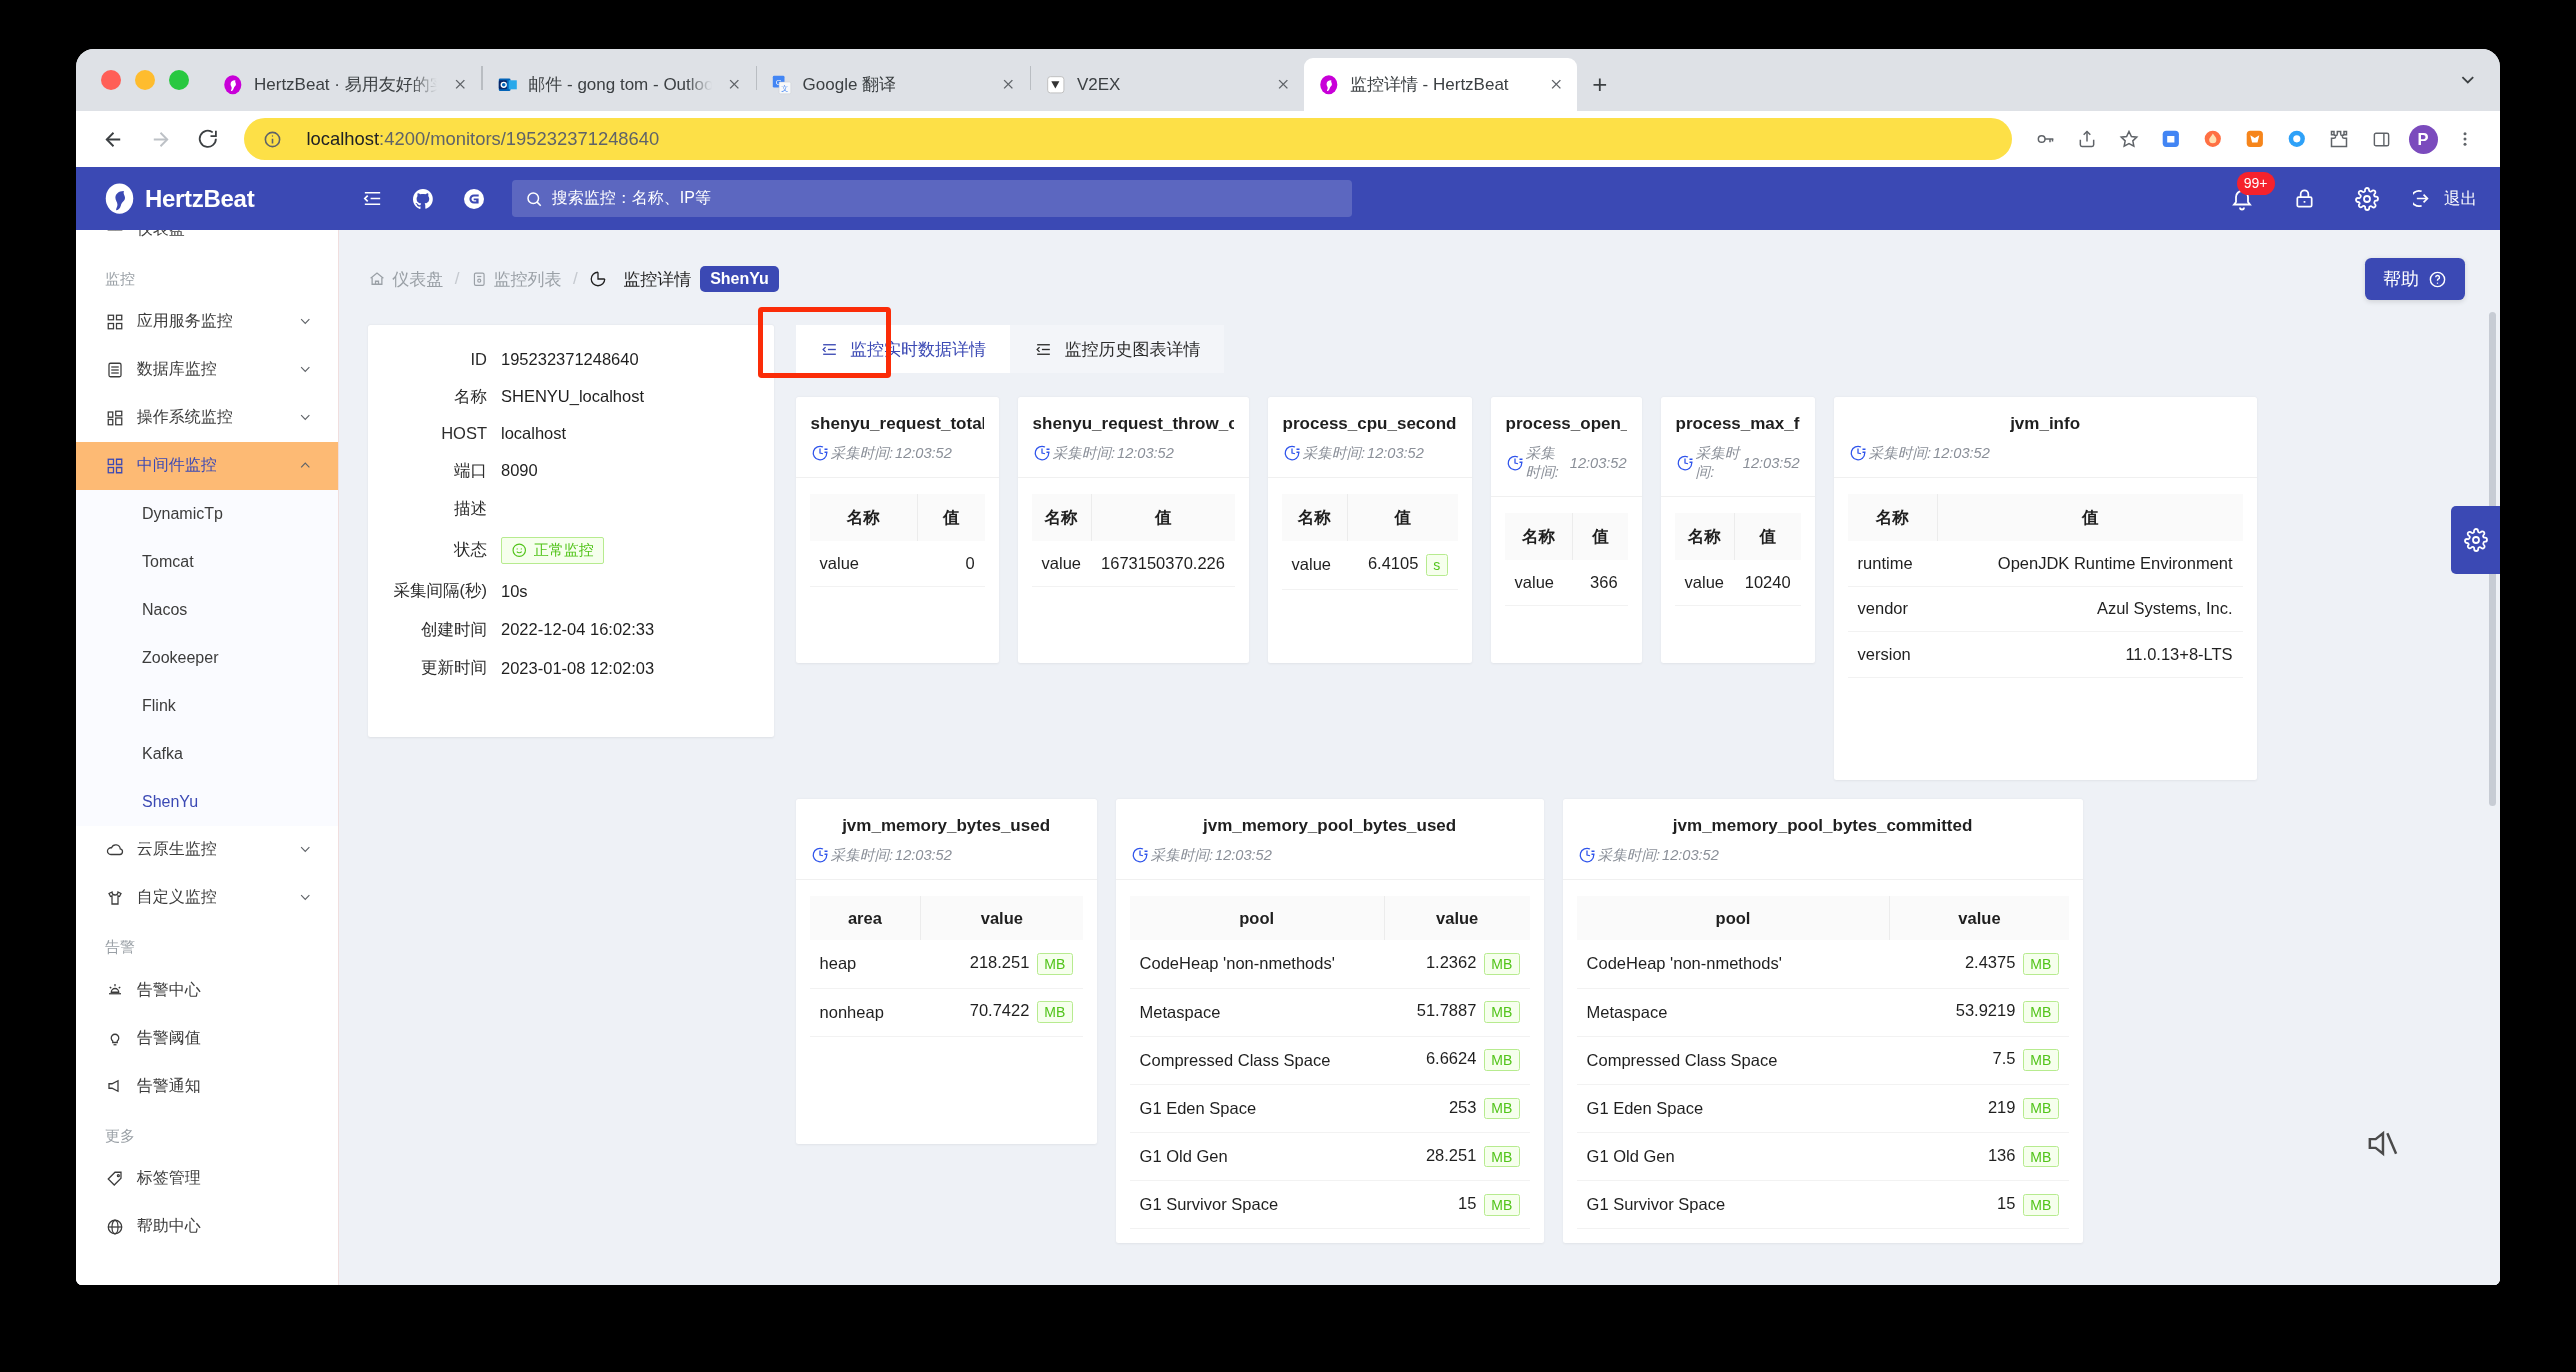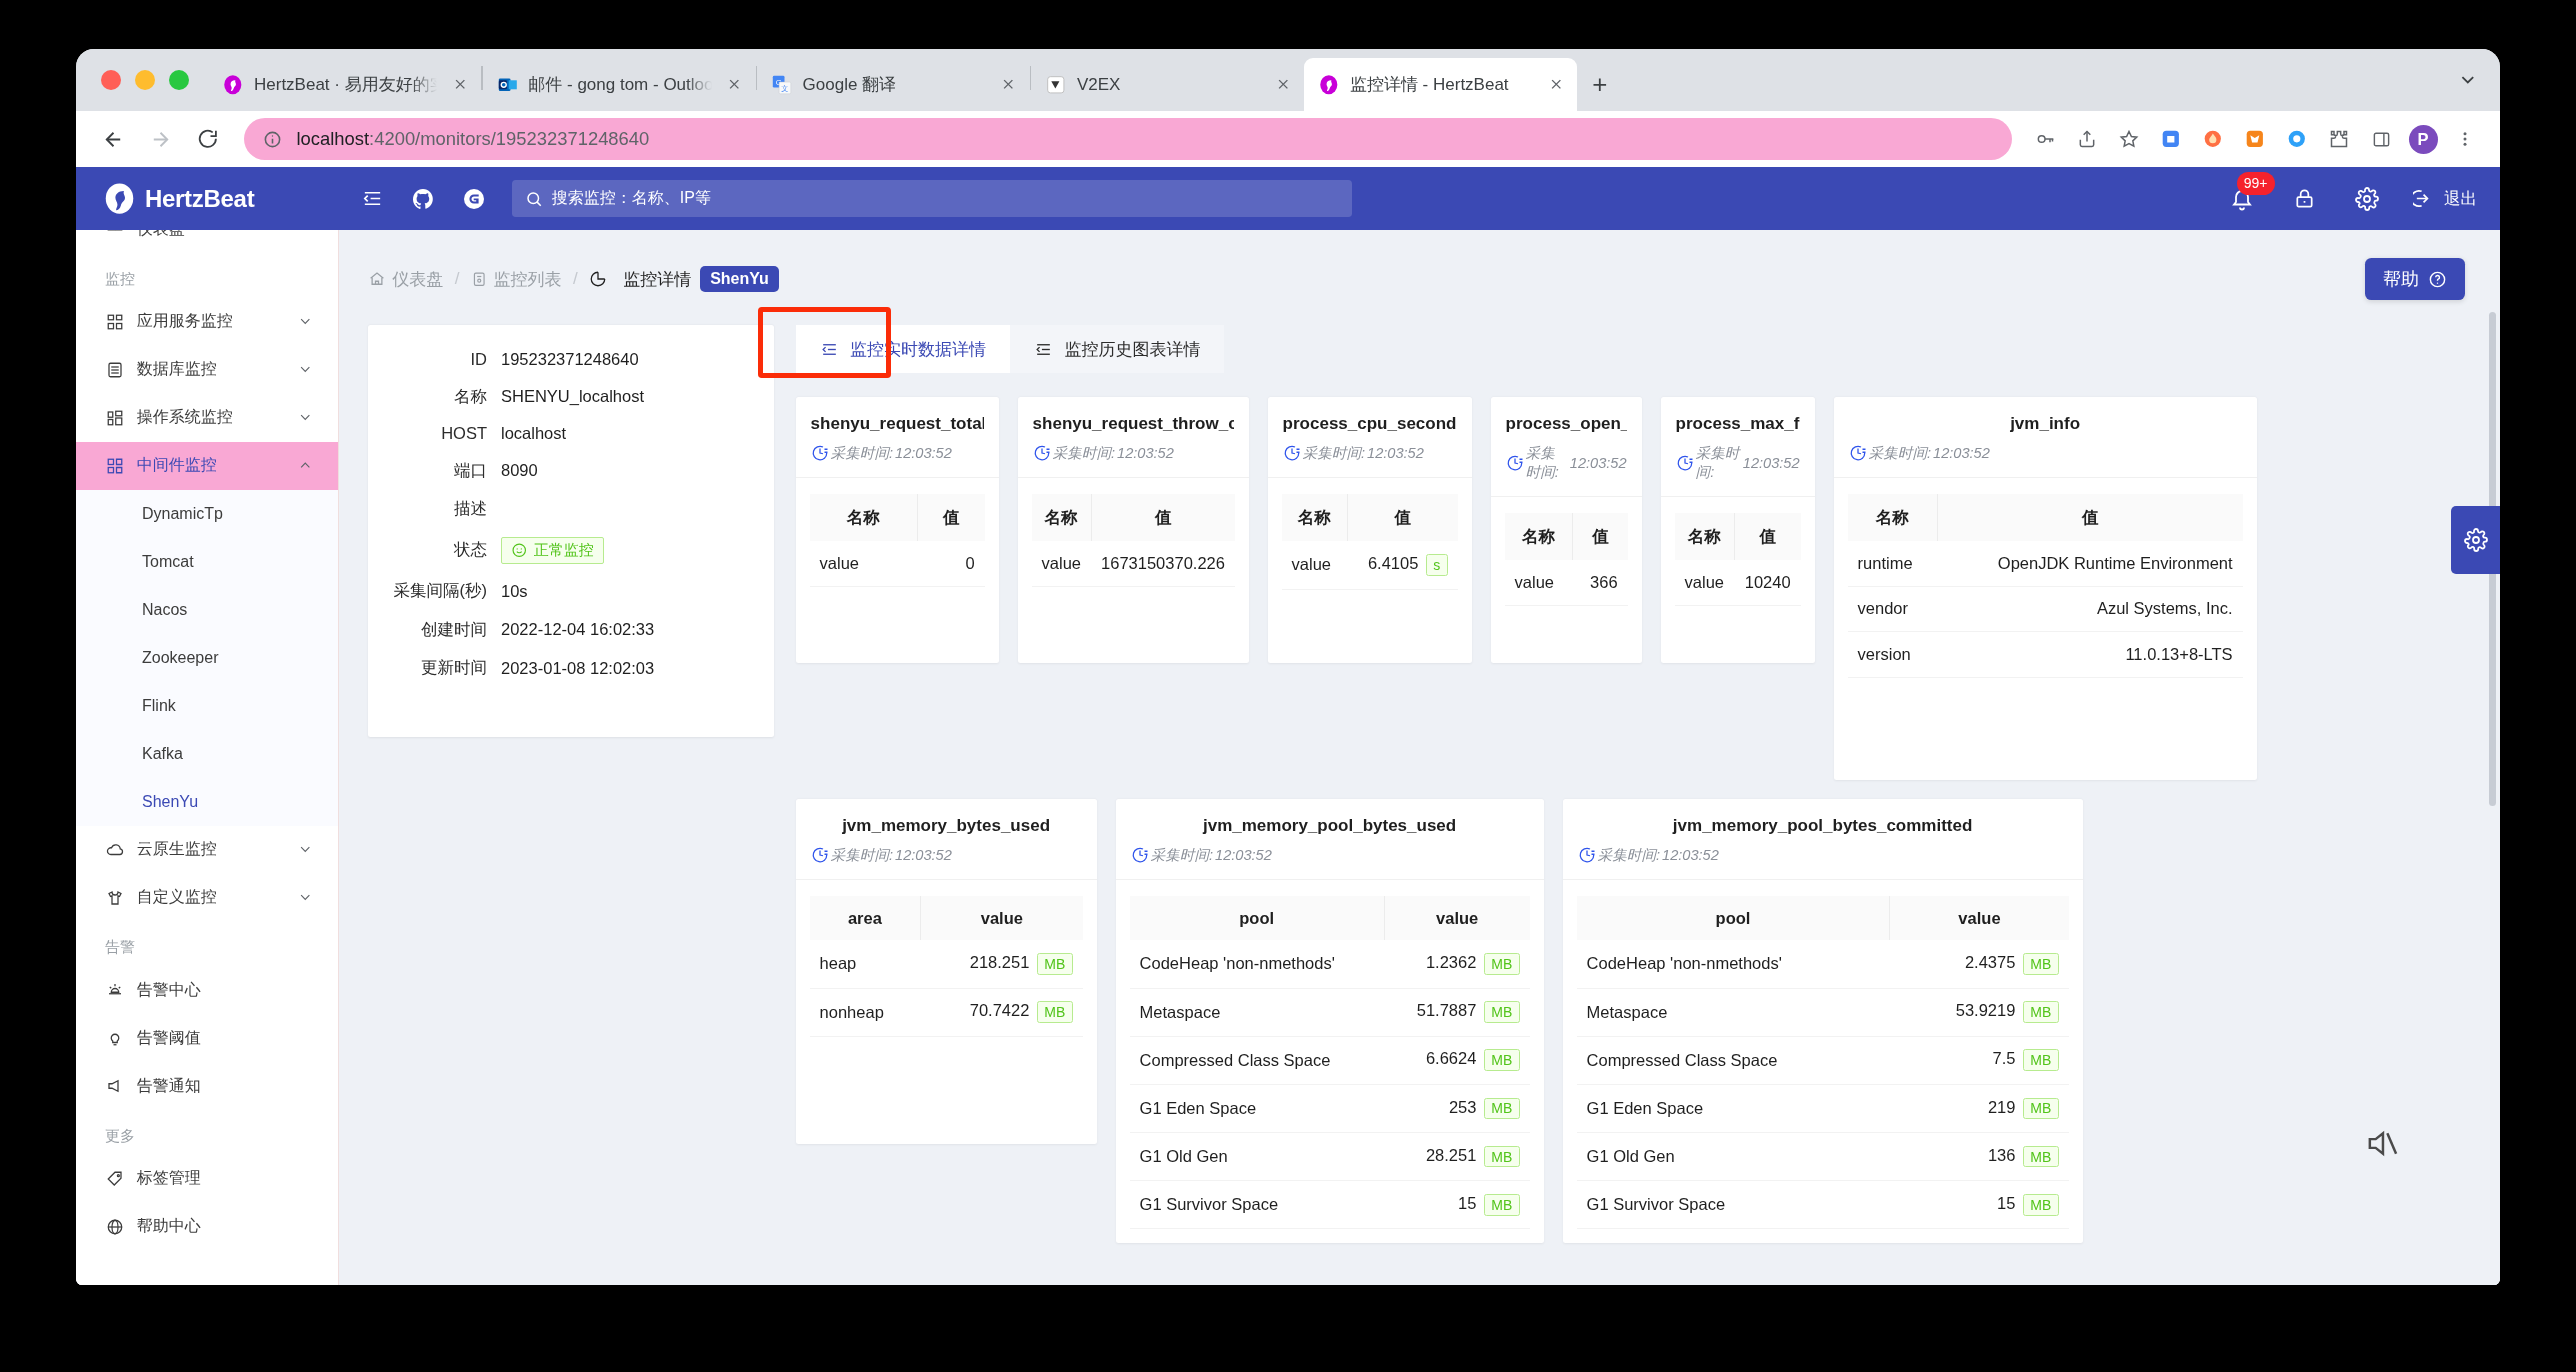"localhost:4200/monitors/195232371248640" #omnibox { background: #f9a8d4 -> #fde047; gap: 15px -> 25px }
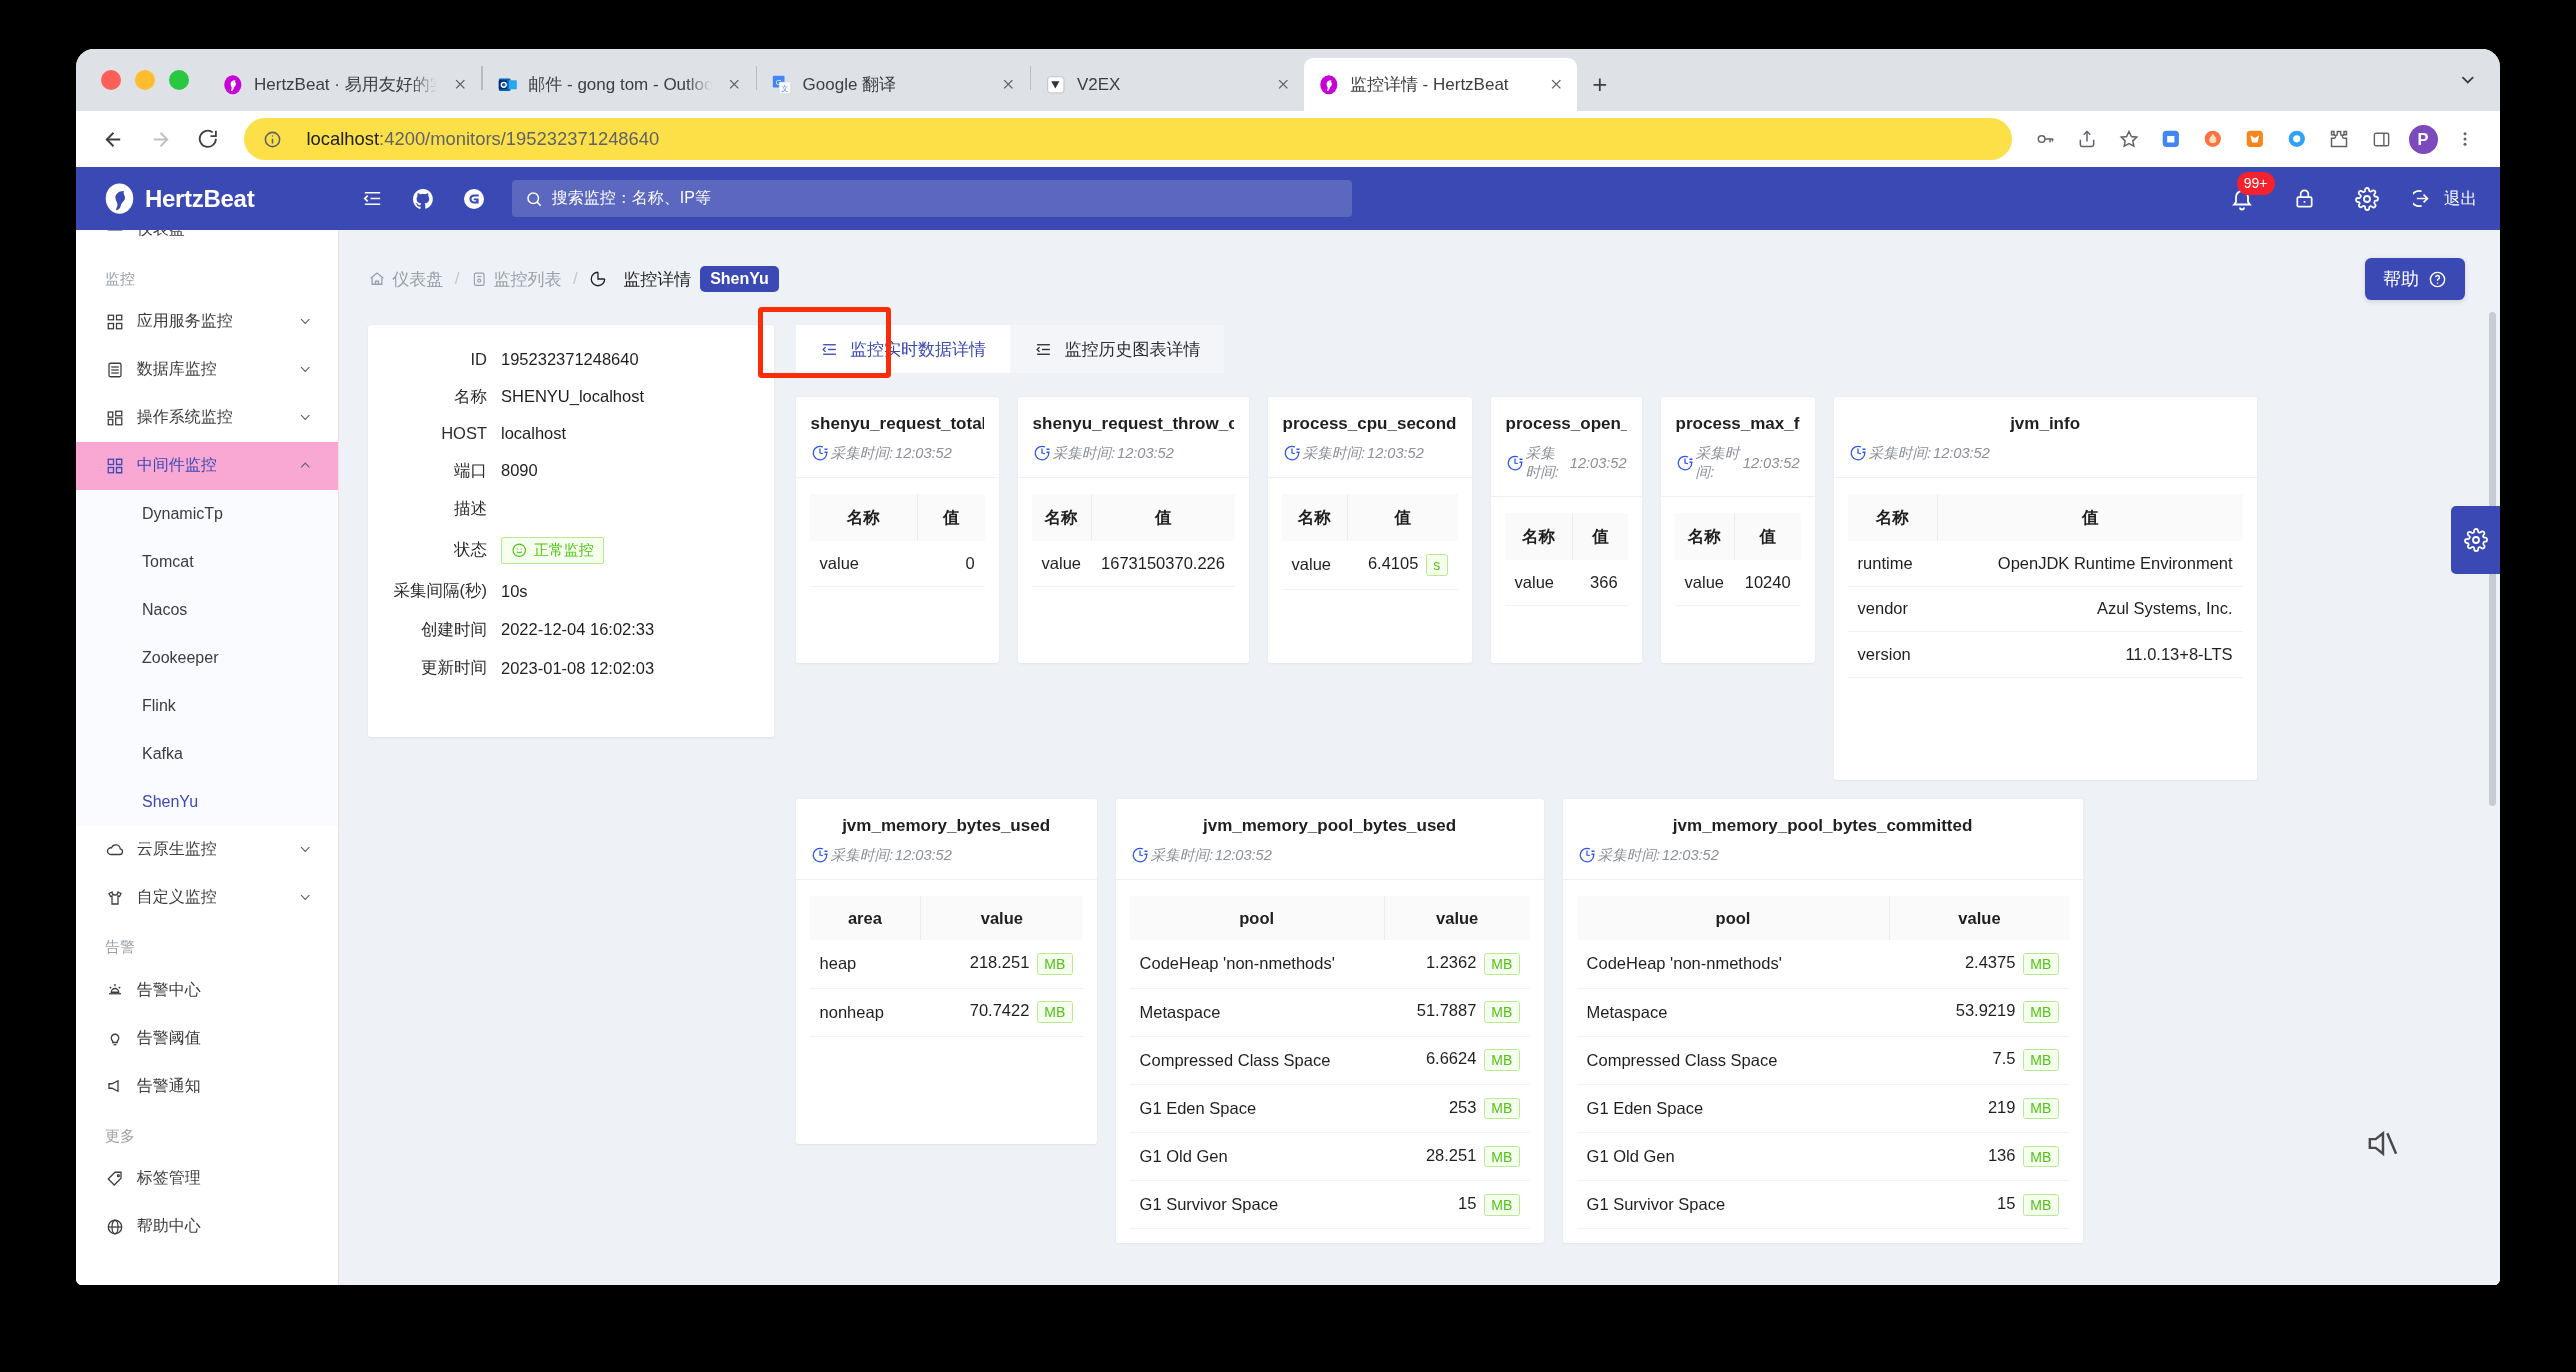"中间件监控" .side-item.active { background: #f9a8d4 -> #fdba74 }
